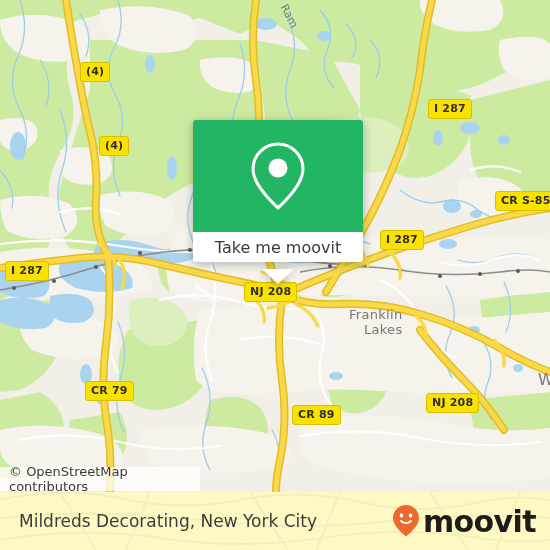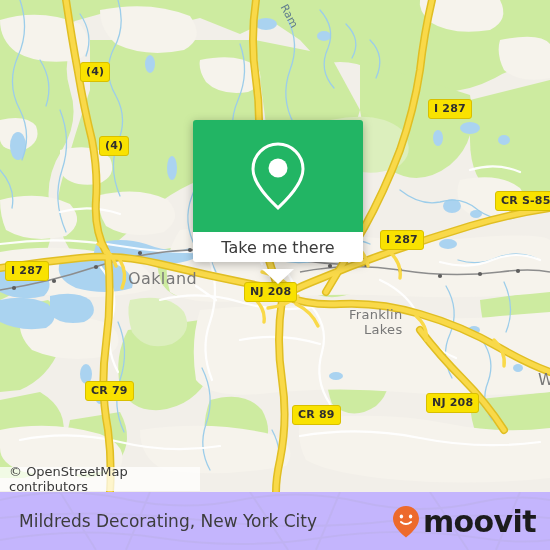"Take me there" span { text: there -> moovit }
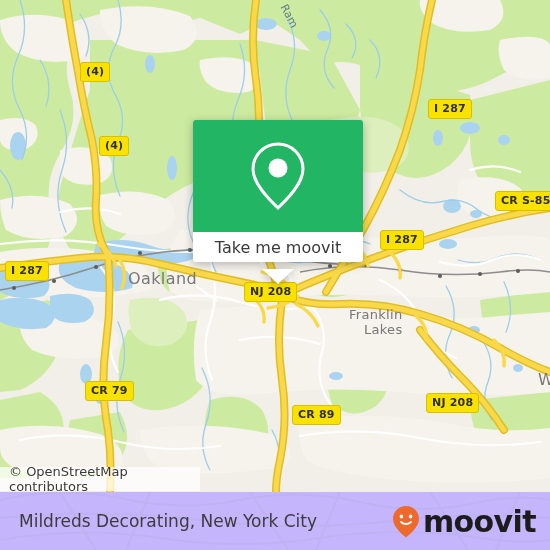"Oakland" div.maplabel { html: <div>Oakland</div> -> none }
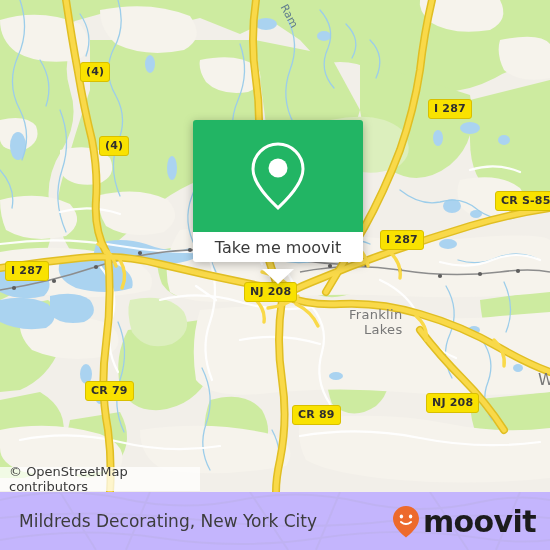"Mildreds Decorating, New York City" #footer { background: #c4b5fd -> #fef9c3 }
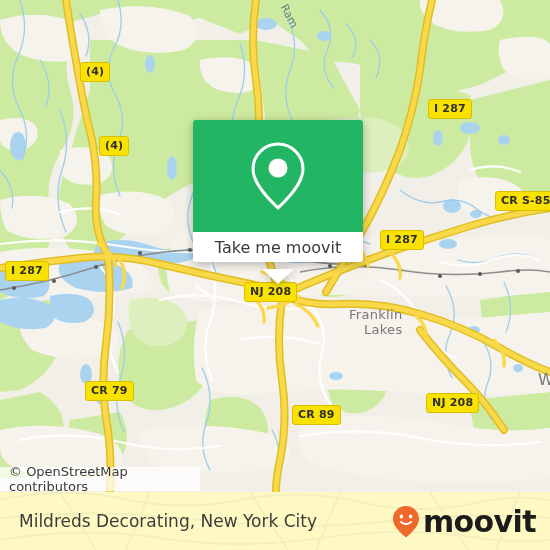"moovit" #brand { align-items: center -> none }
